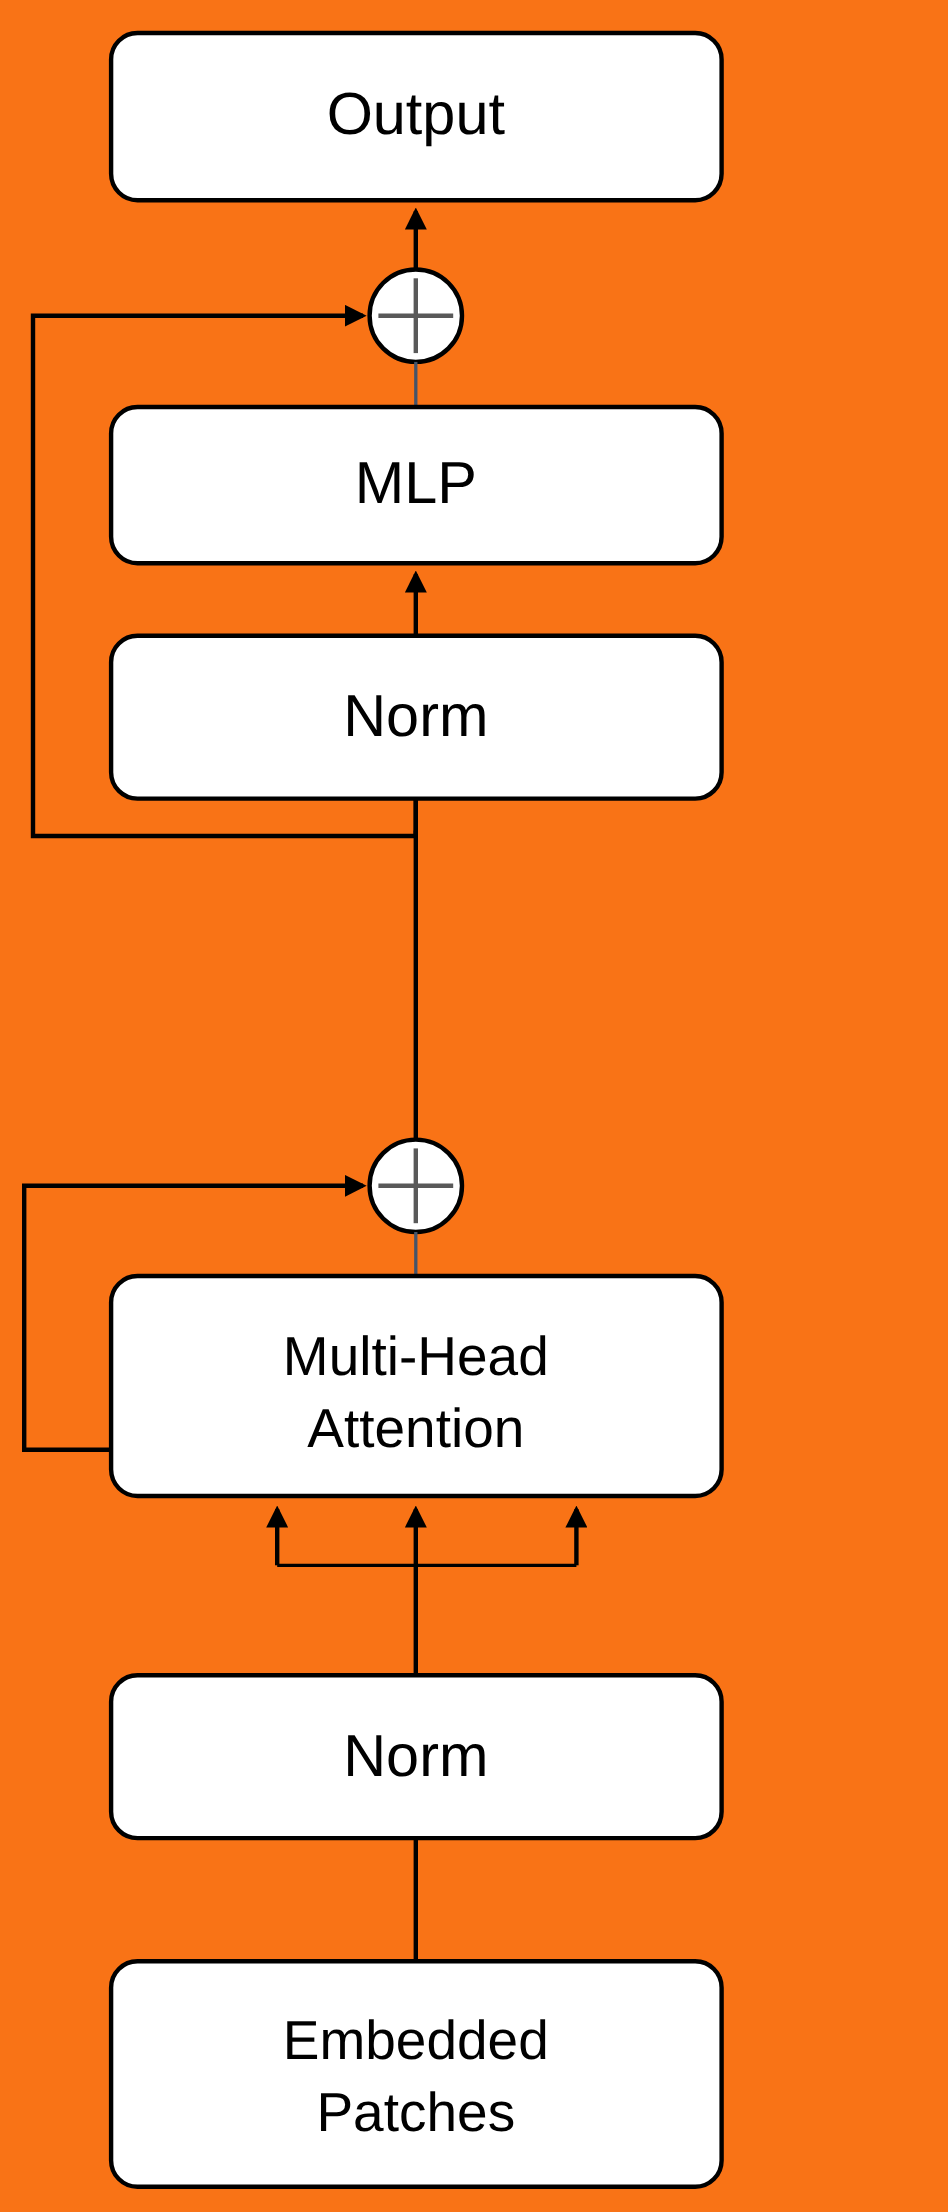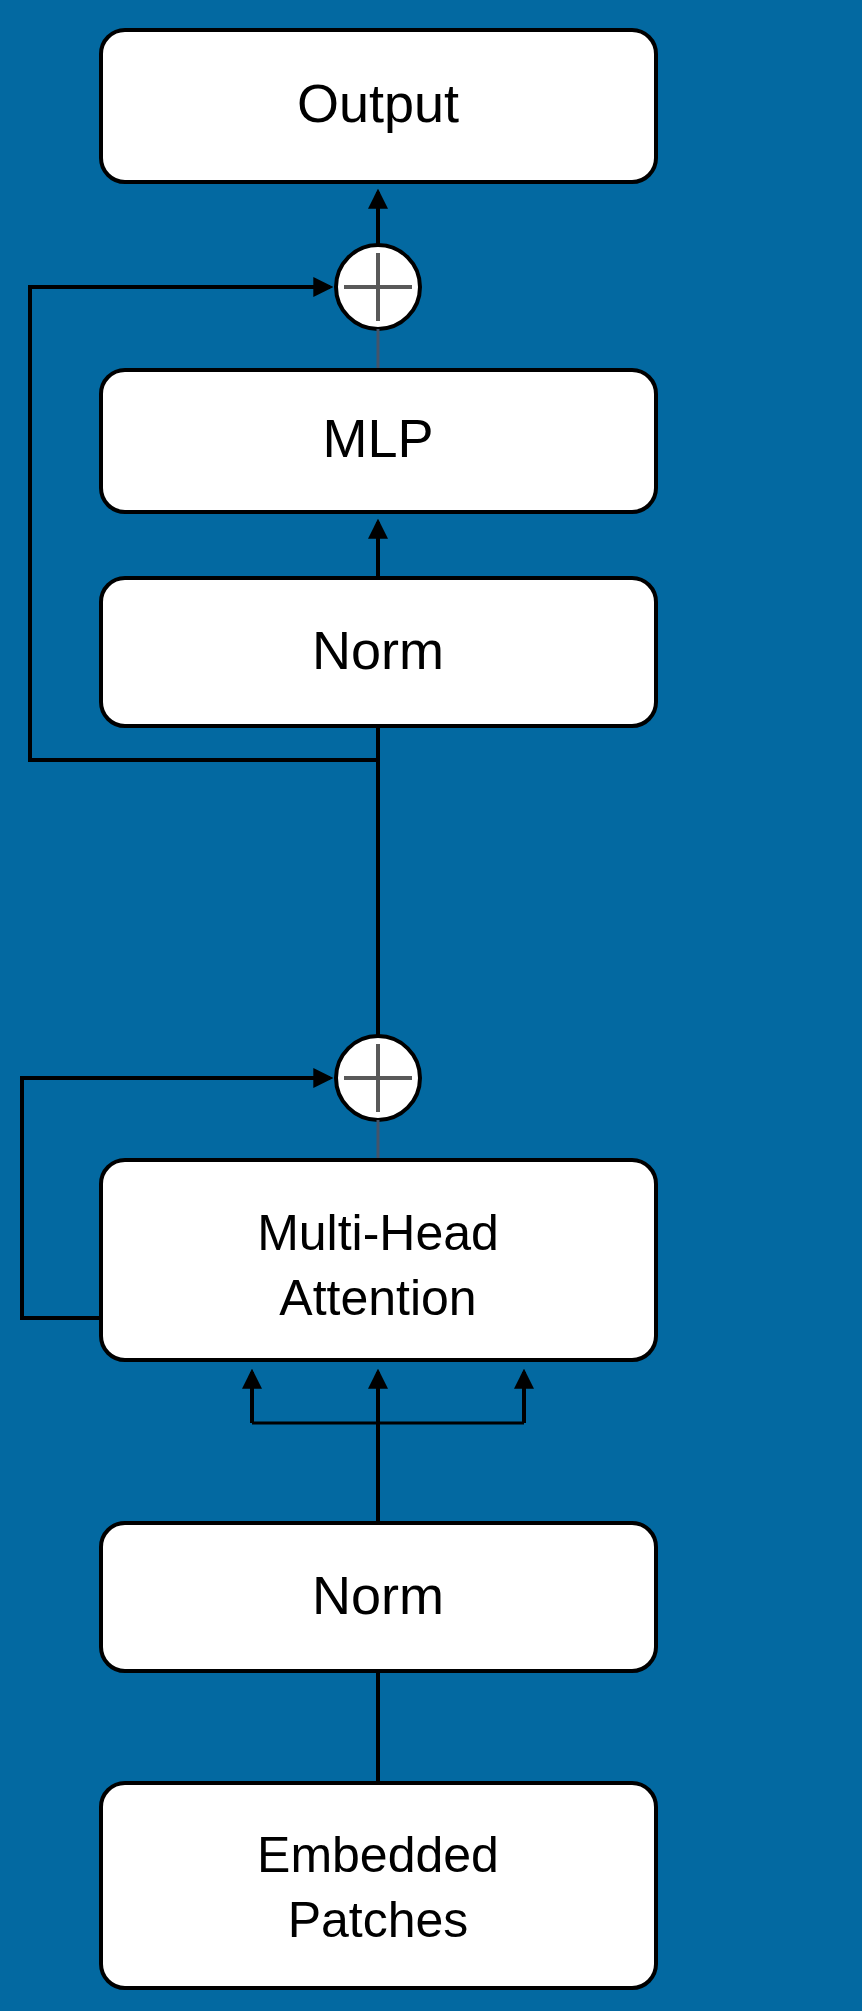"Output" #diagram-root { background: #0369a1 -> #f97316 }
